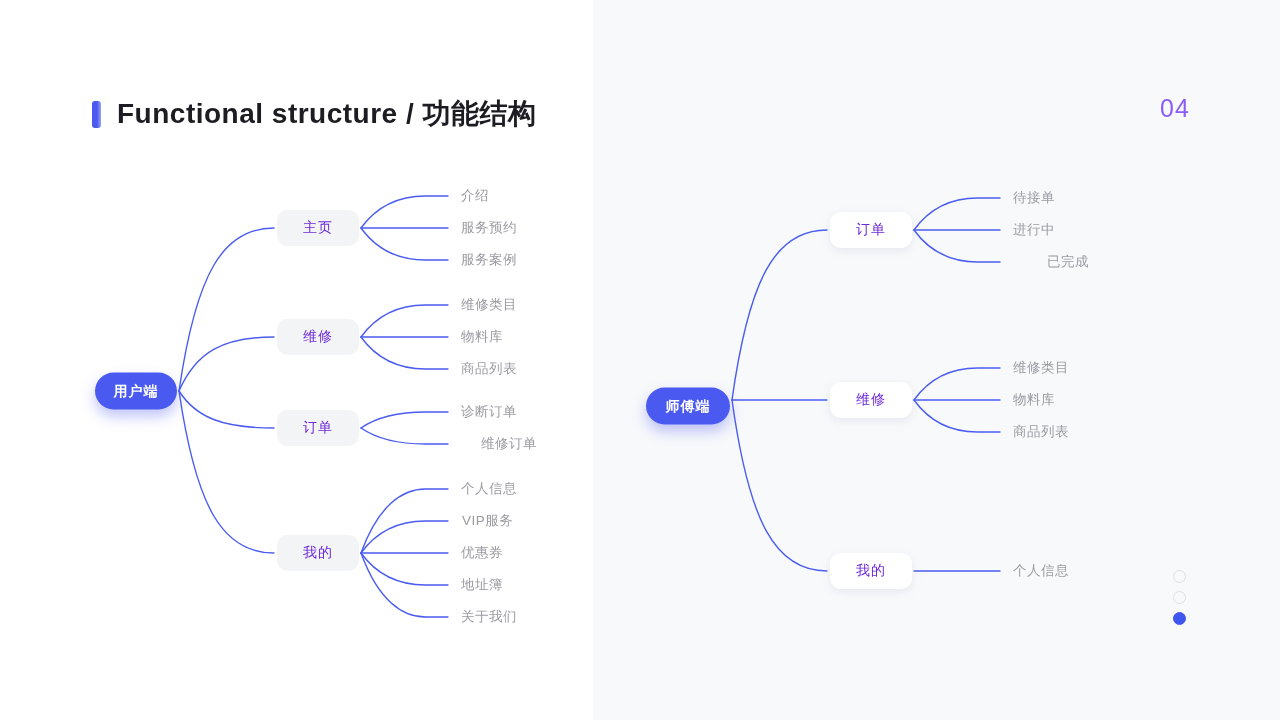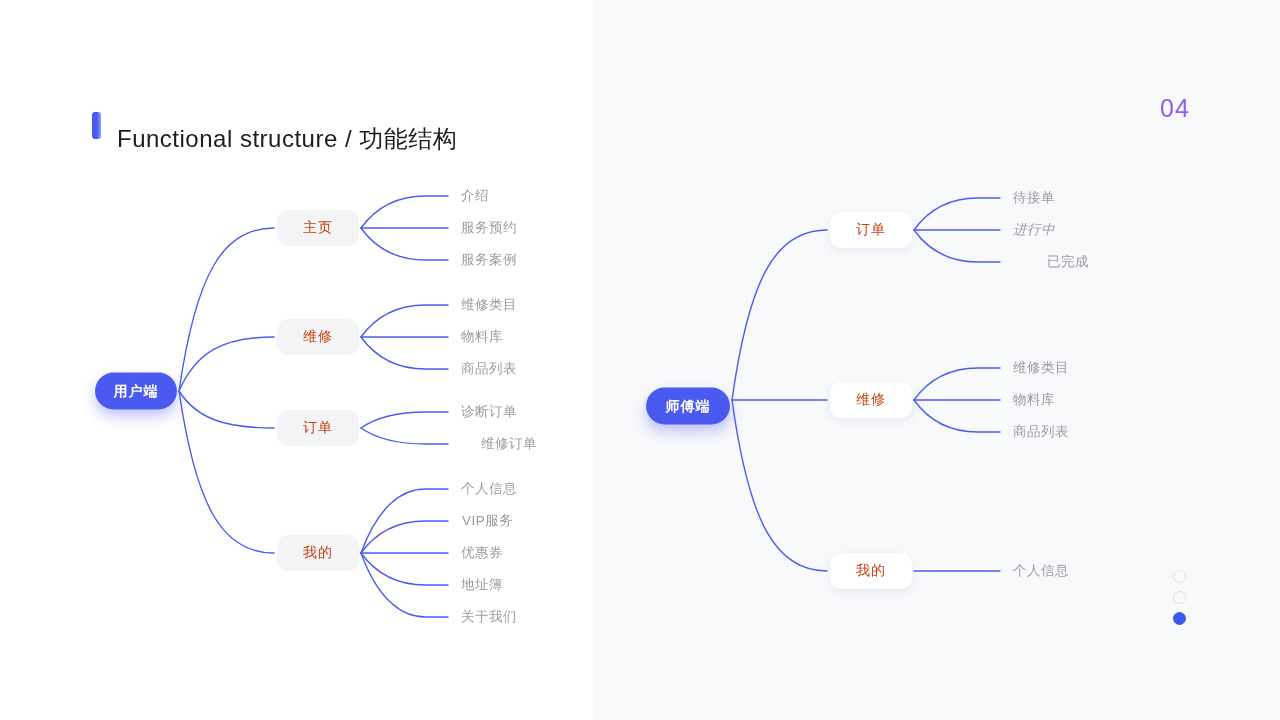"Functional structure / 功能结构" .title-text { font-size: 24px -> 28px; font-weight: 400 -> 700; margin-top: 28px -> none }
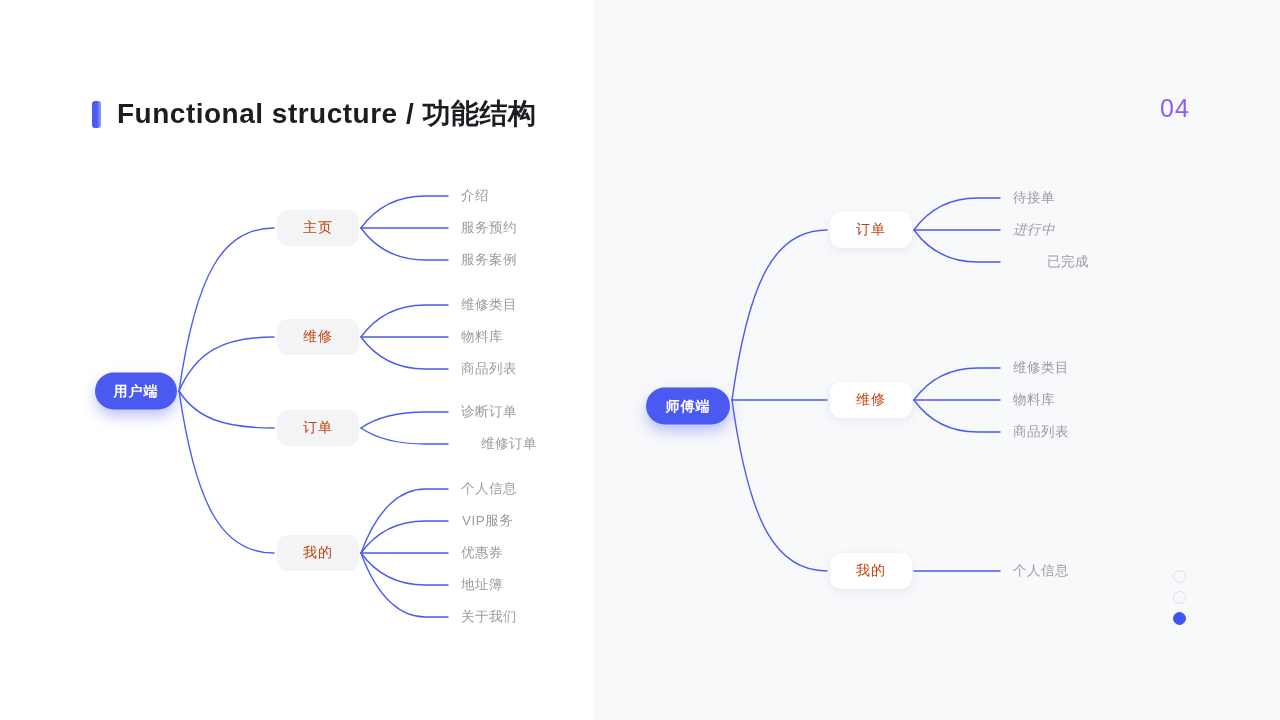"主页" .node-branch { color: #c2410c -> #6d28d9 }
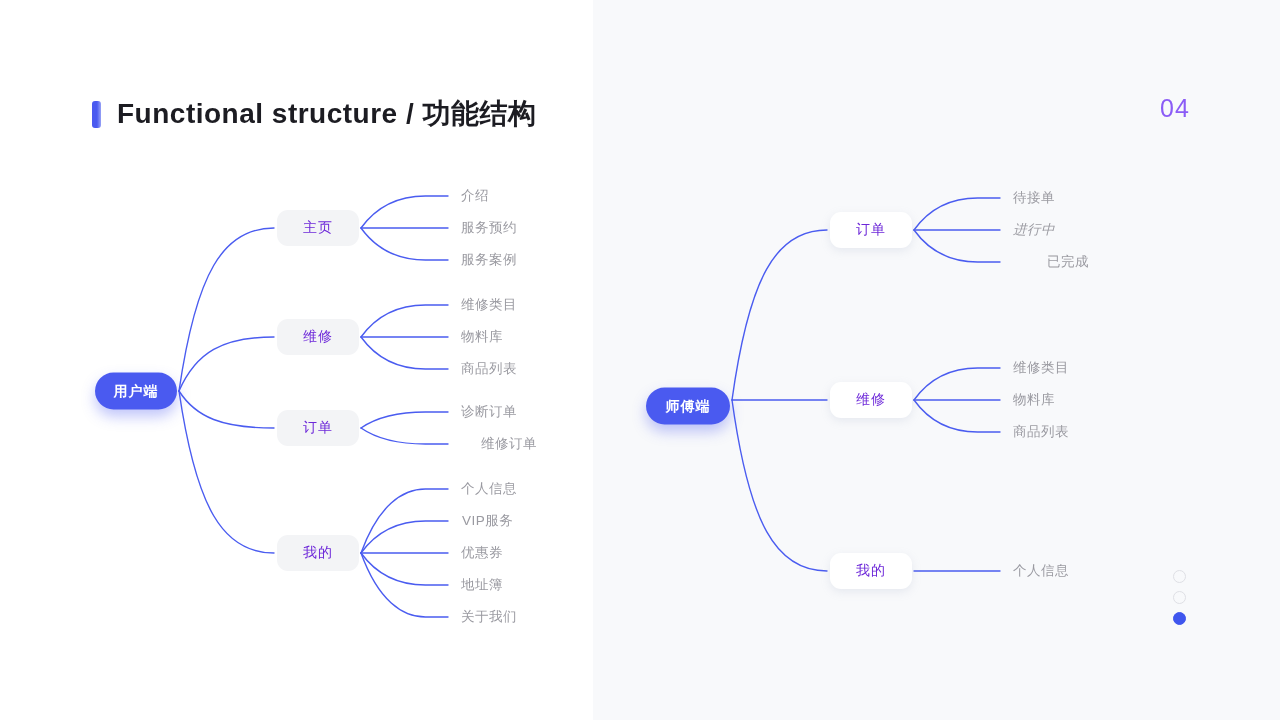"进行中" div.leaf { font-style: italic -> none }
